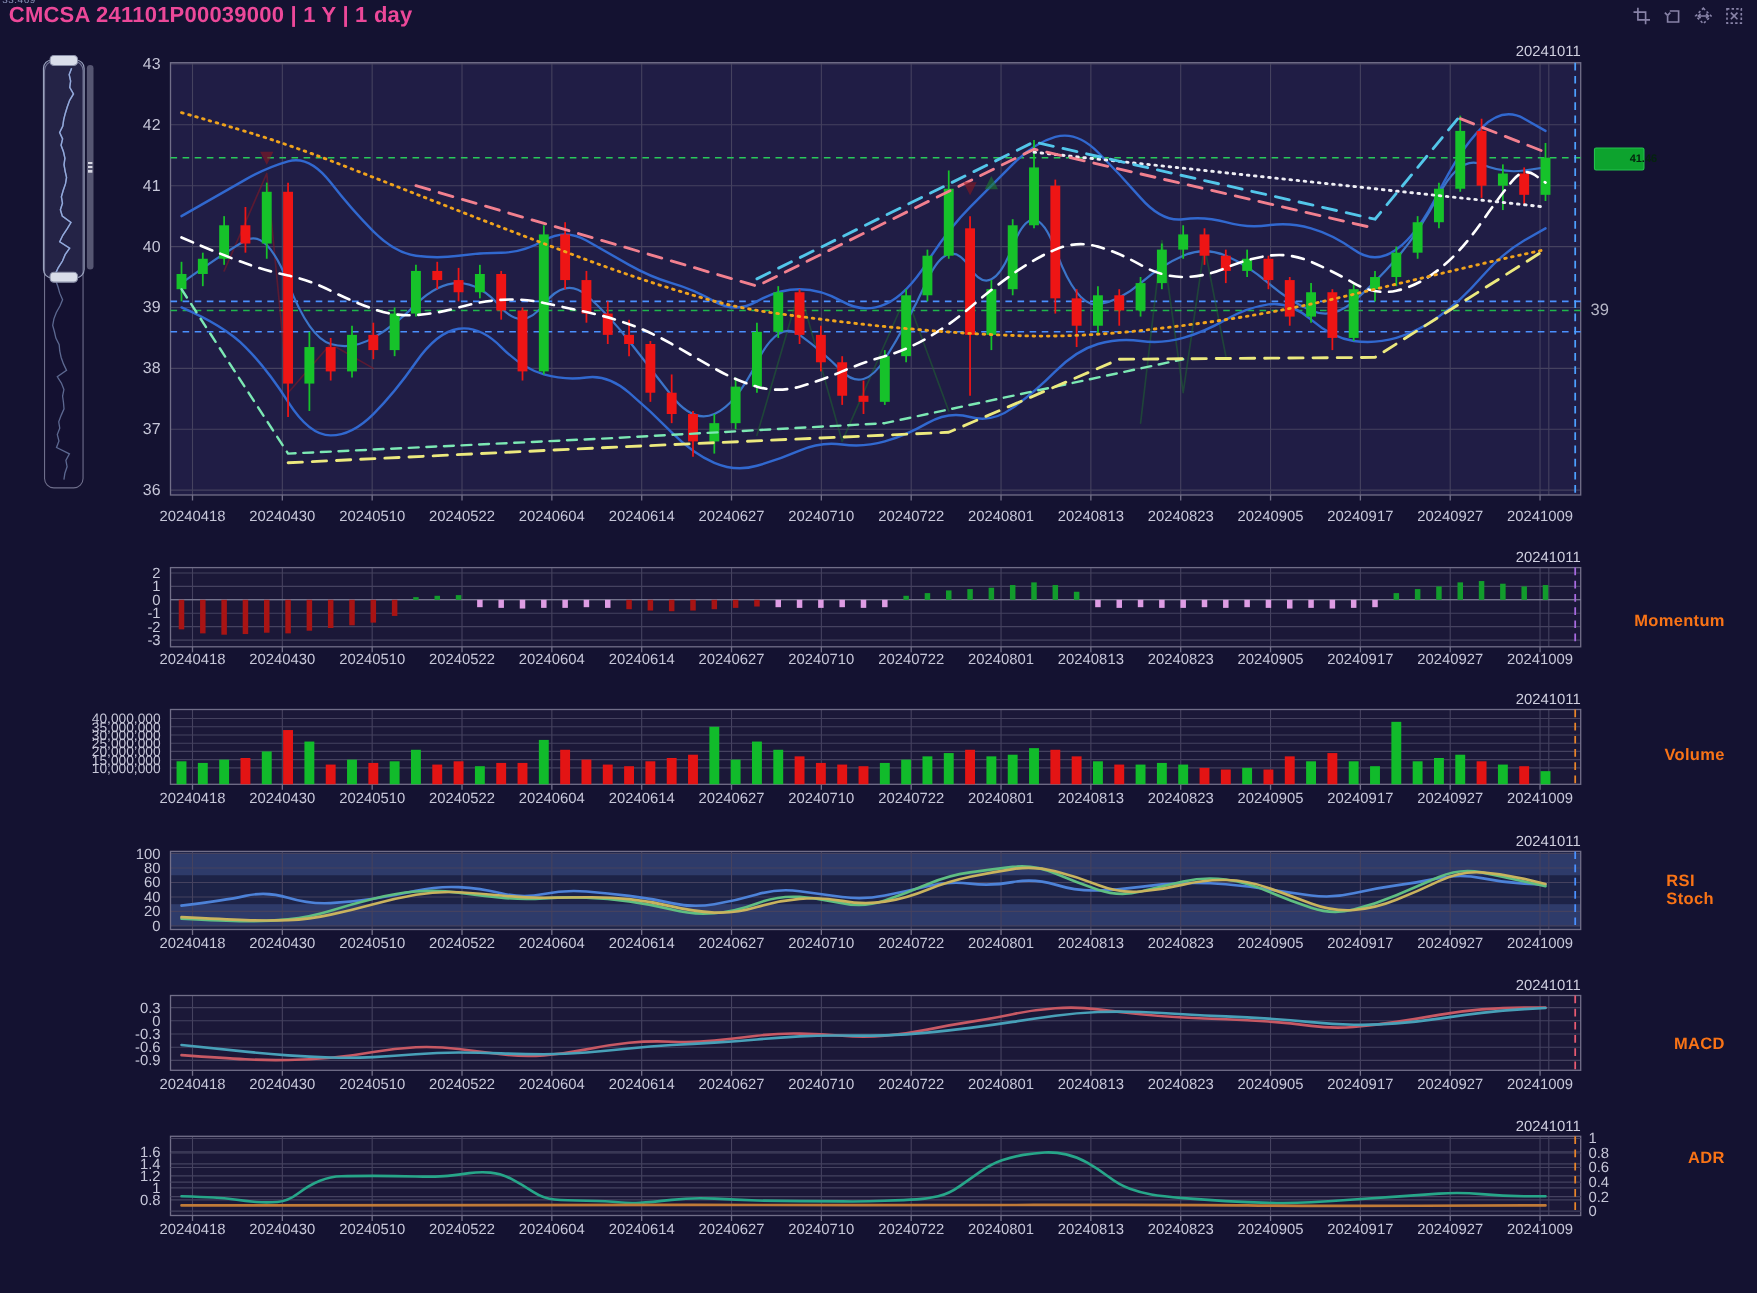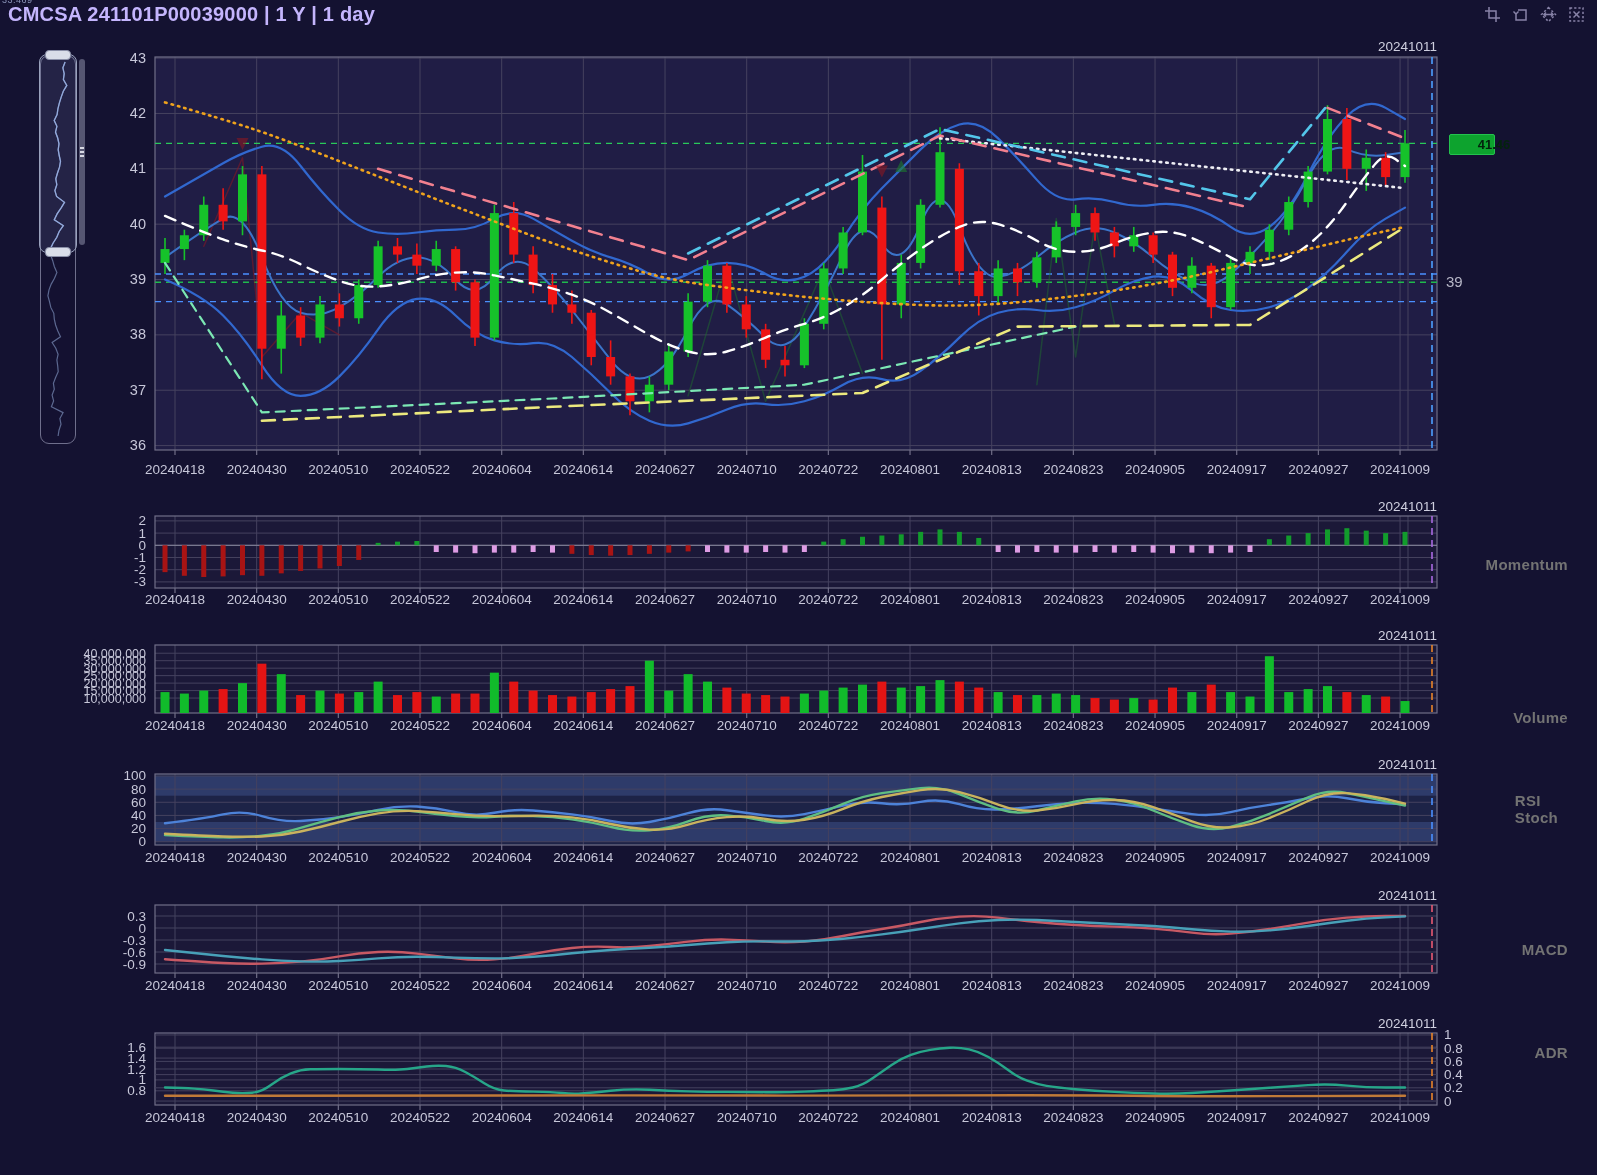"CMCSA 241101P00039000 | 1 Y" .win-title { color: #c4b5fd -> #ec4899 }
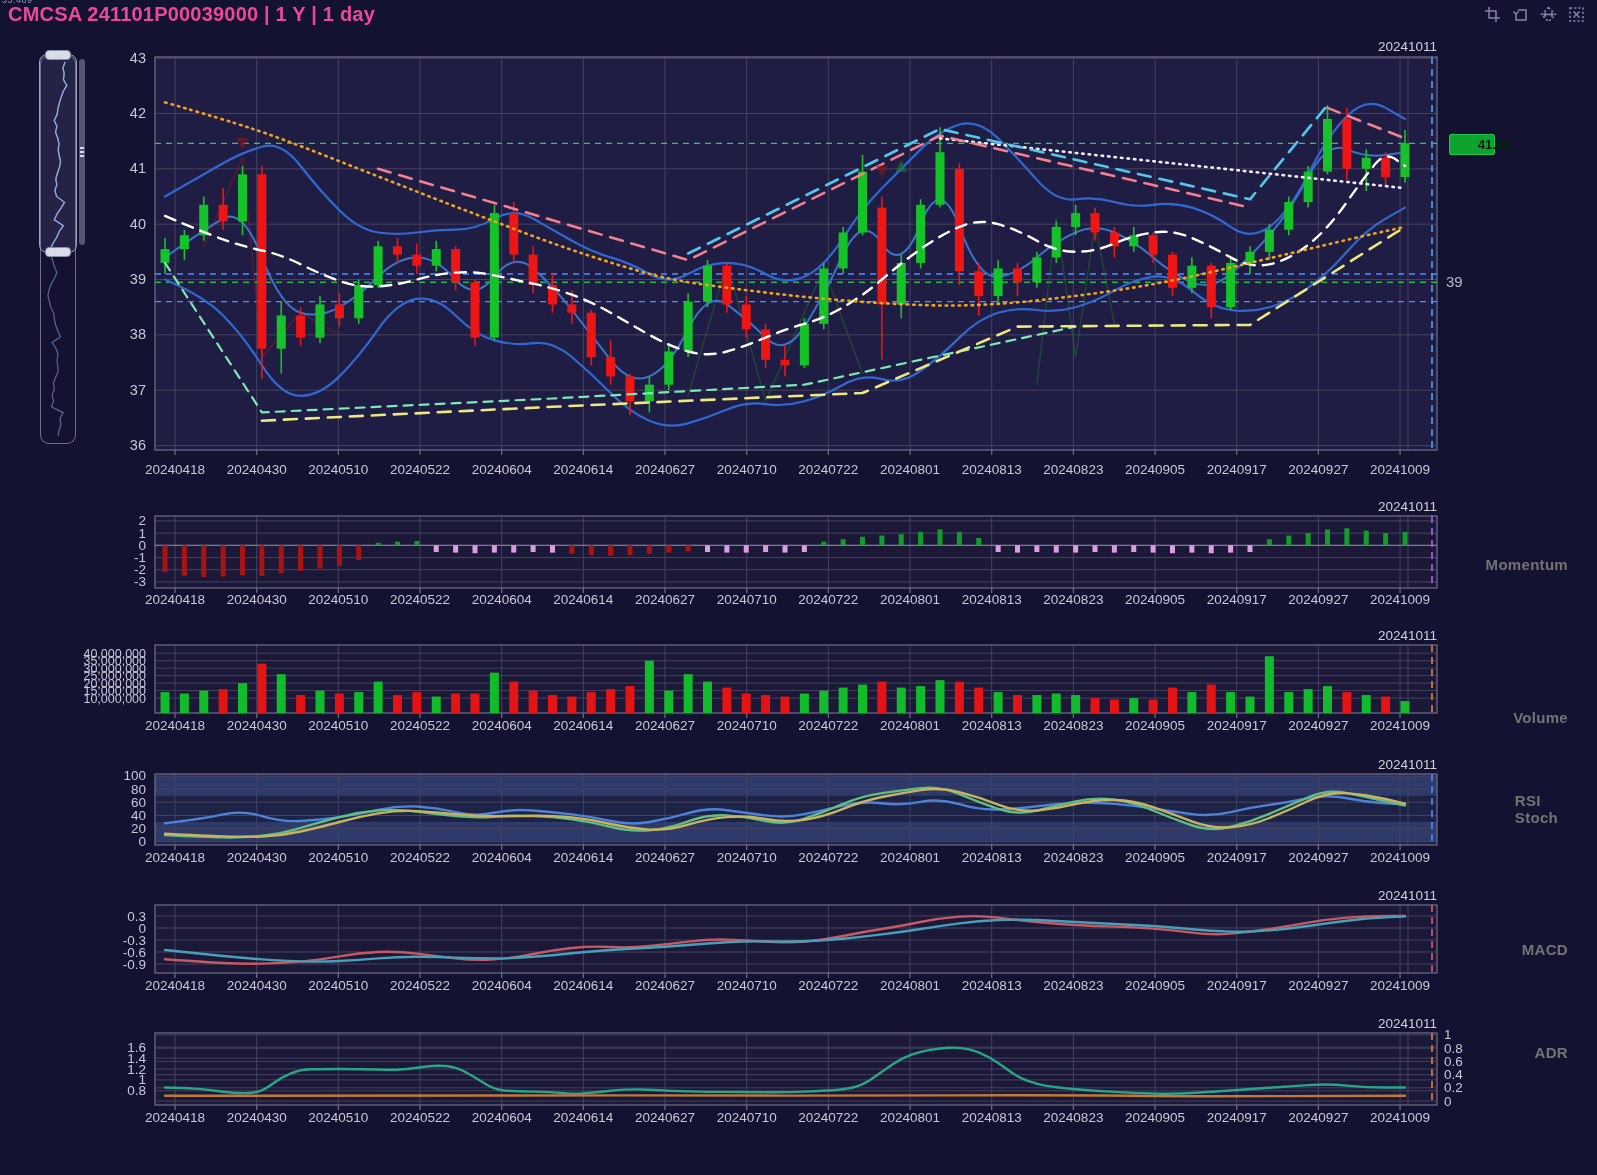"41.46" .price-tag { font-size: 13px -> 10px }
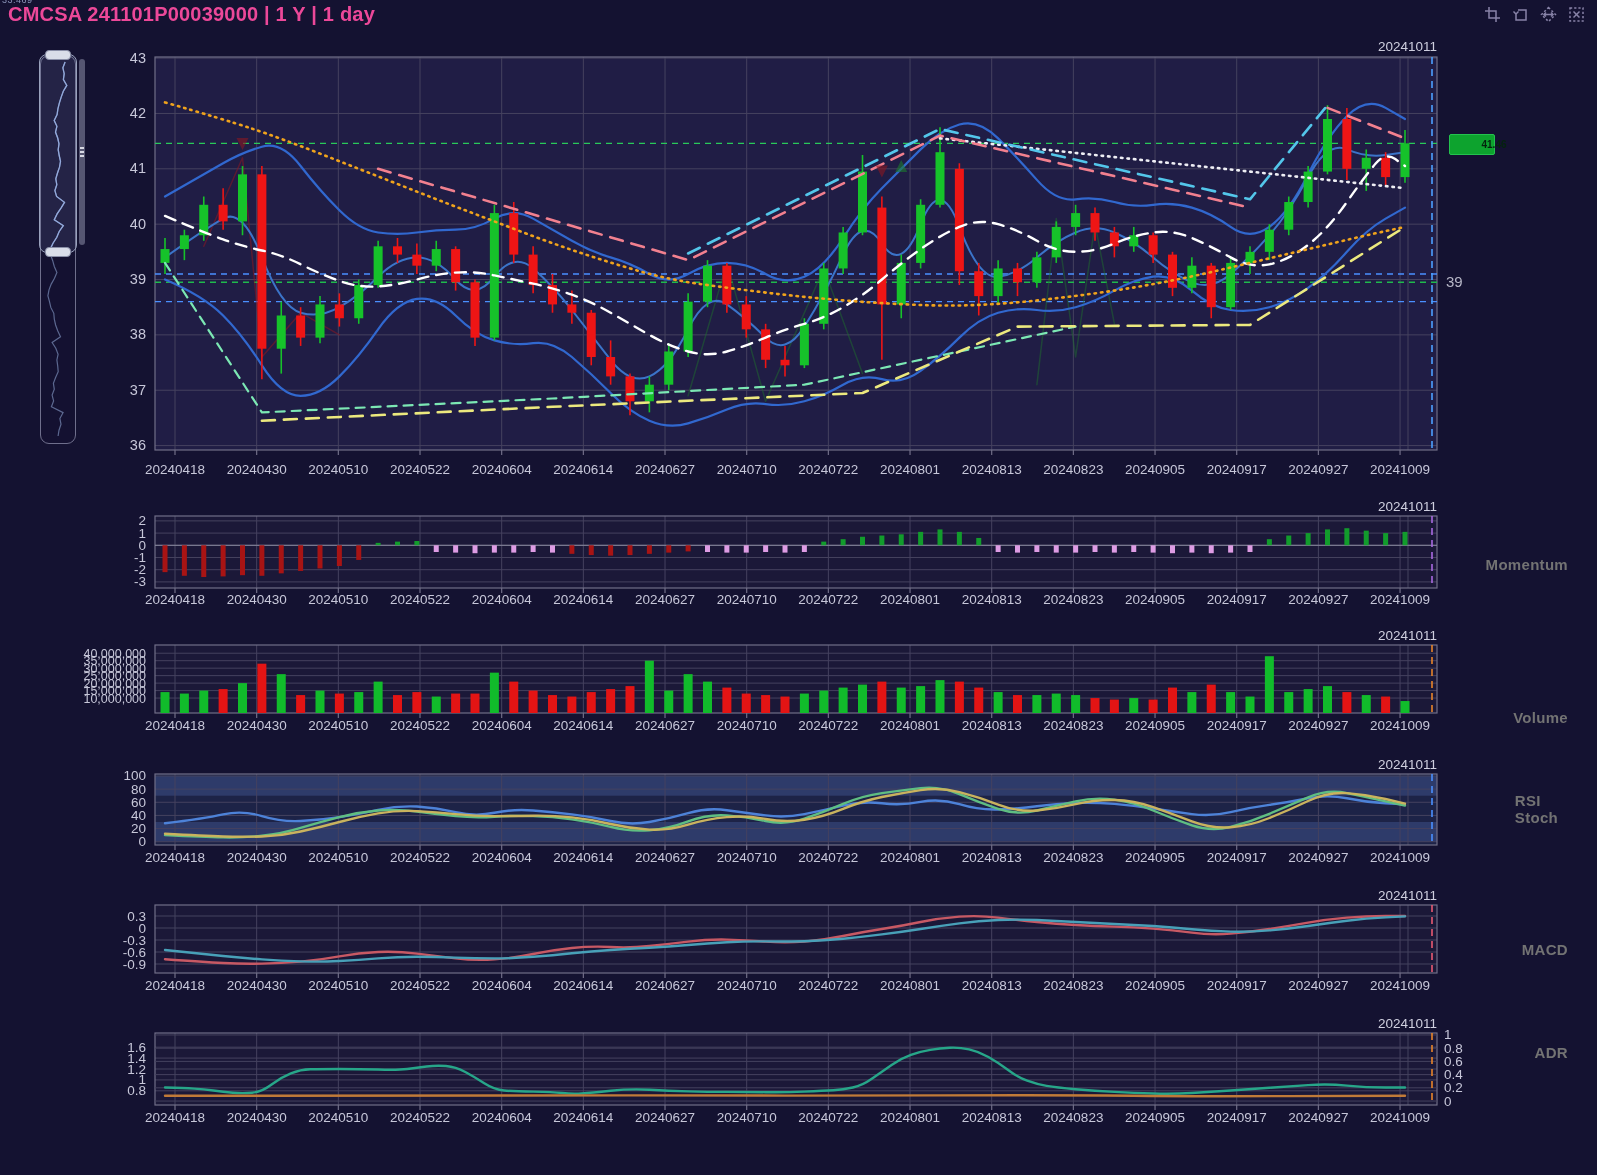"Momentum" .panel-label { color: #737373 -> #f97316 }
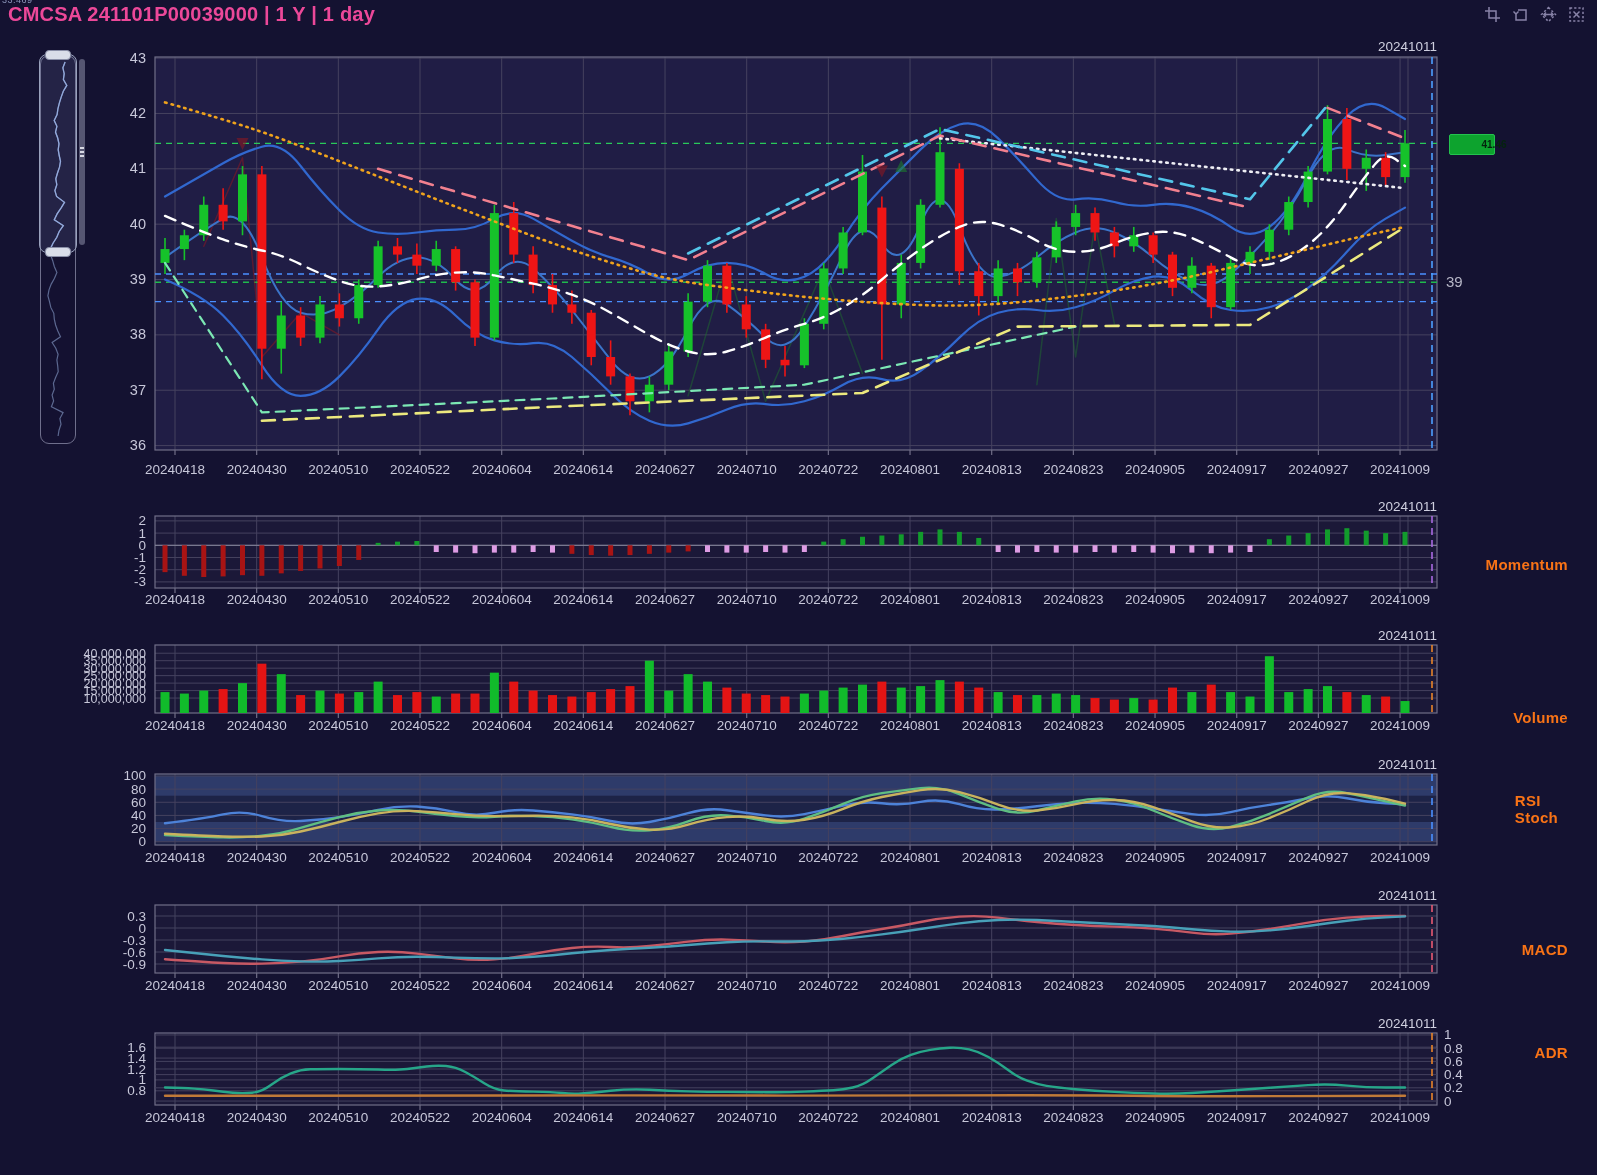"Volume" #lbl-volume { top: 709px -> 678px }
